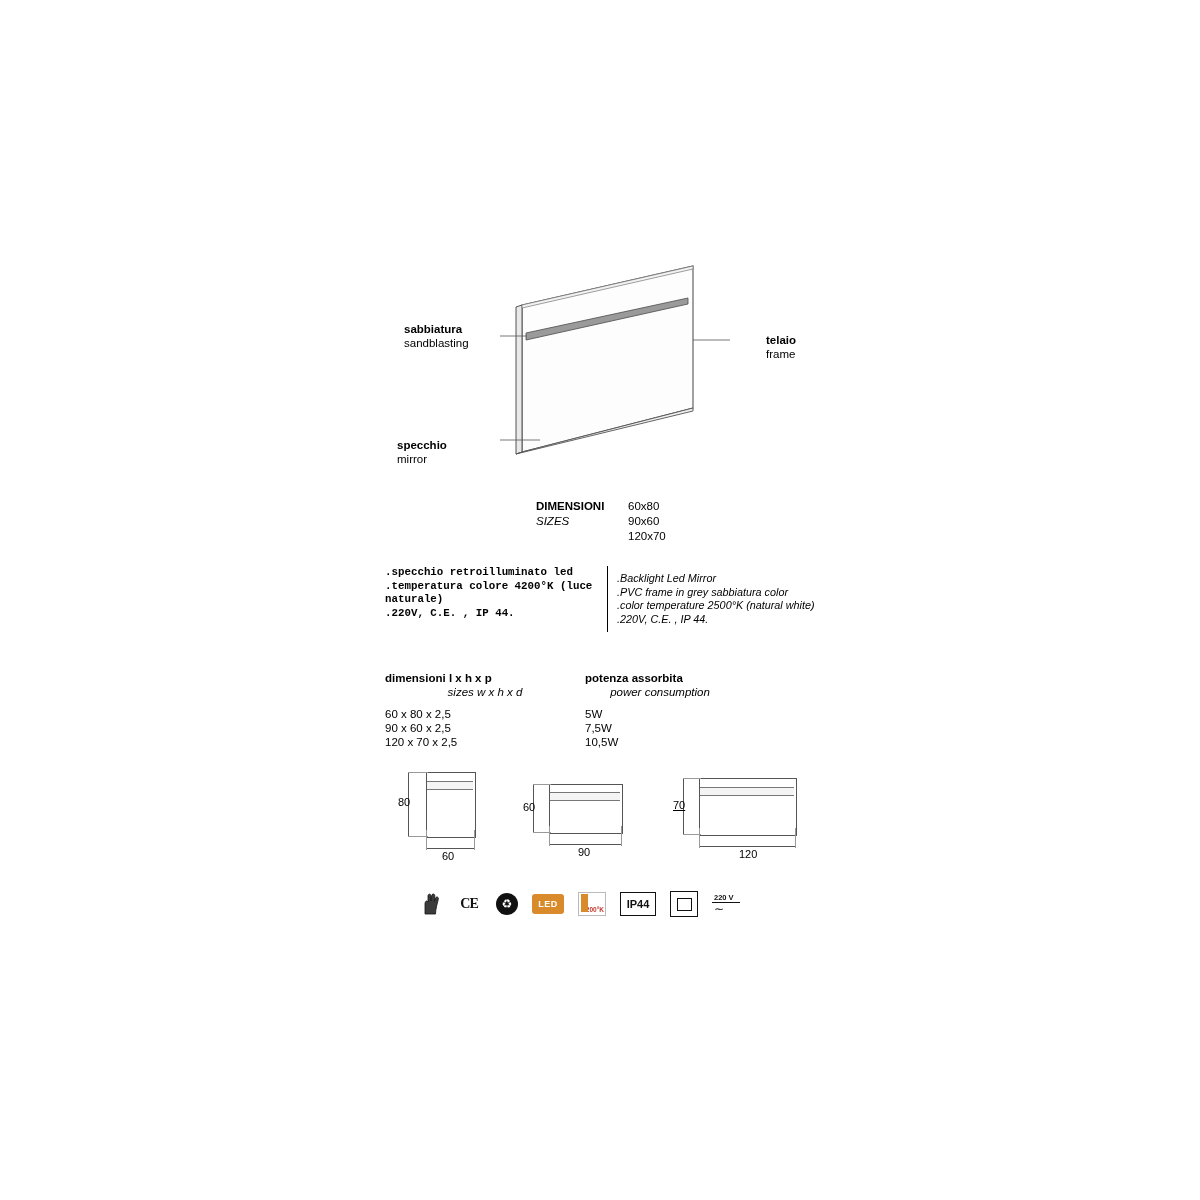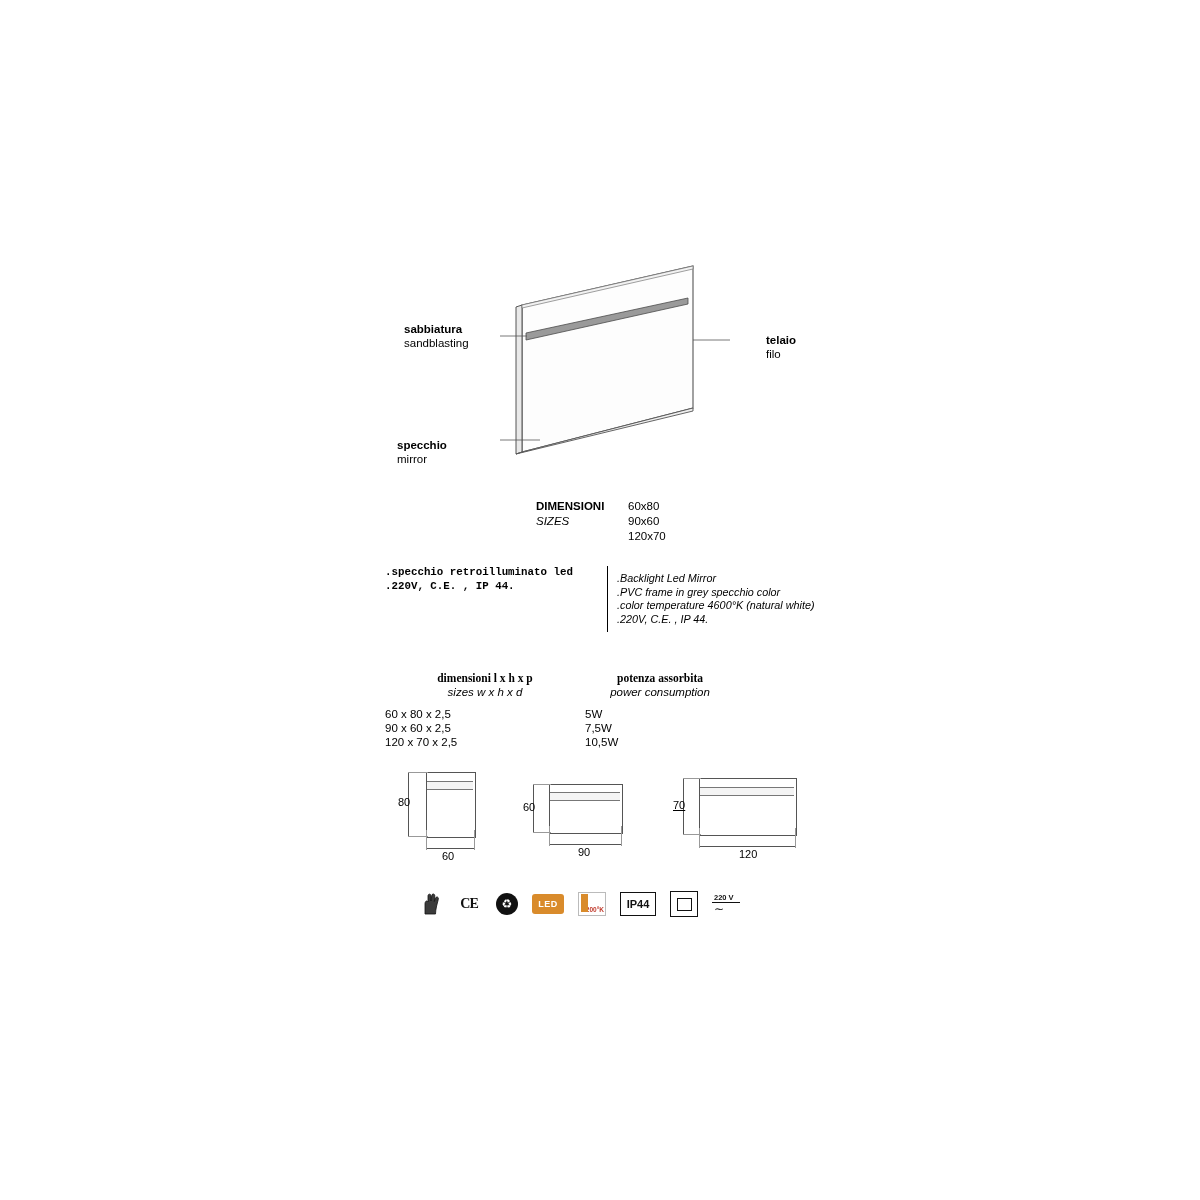"filo" div.plain { text: filo -> frame }
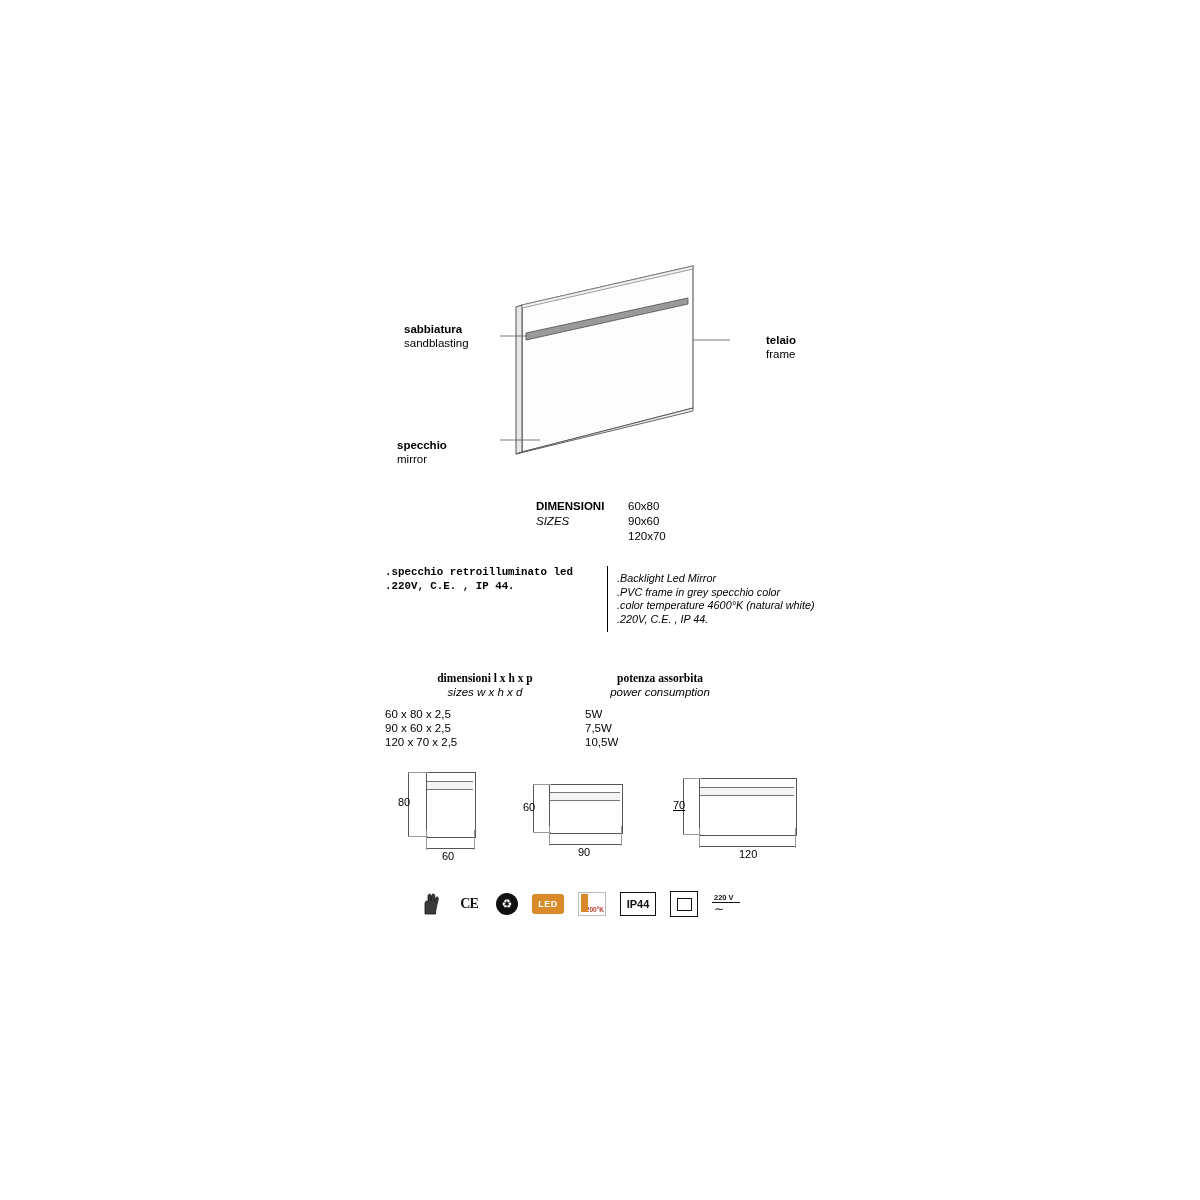".temperatura colore 4200°K (luce" div { html: none -> <div>.temperatura colore 4200°K (luce naturale)</div> }
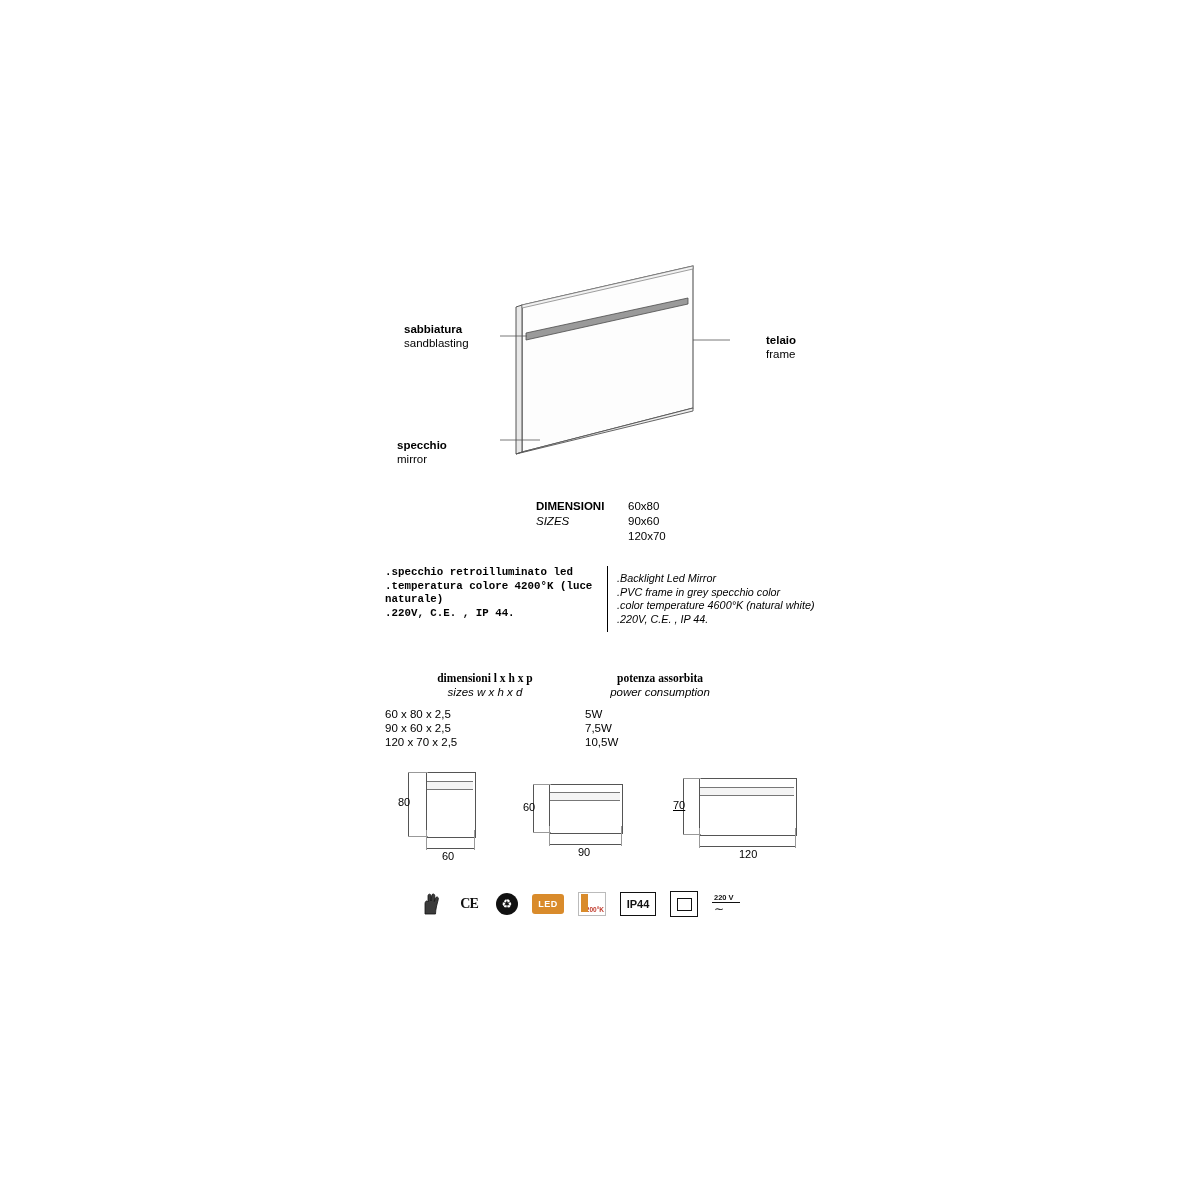".PVC frame in grey specchio" div { text: specchio -> sabbiatura }
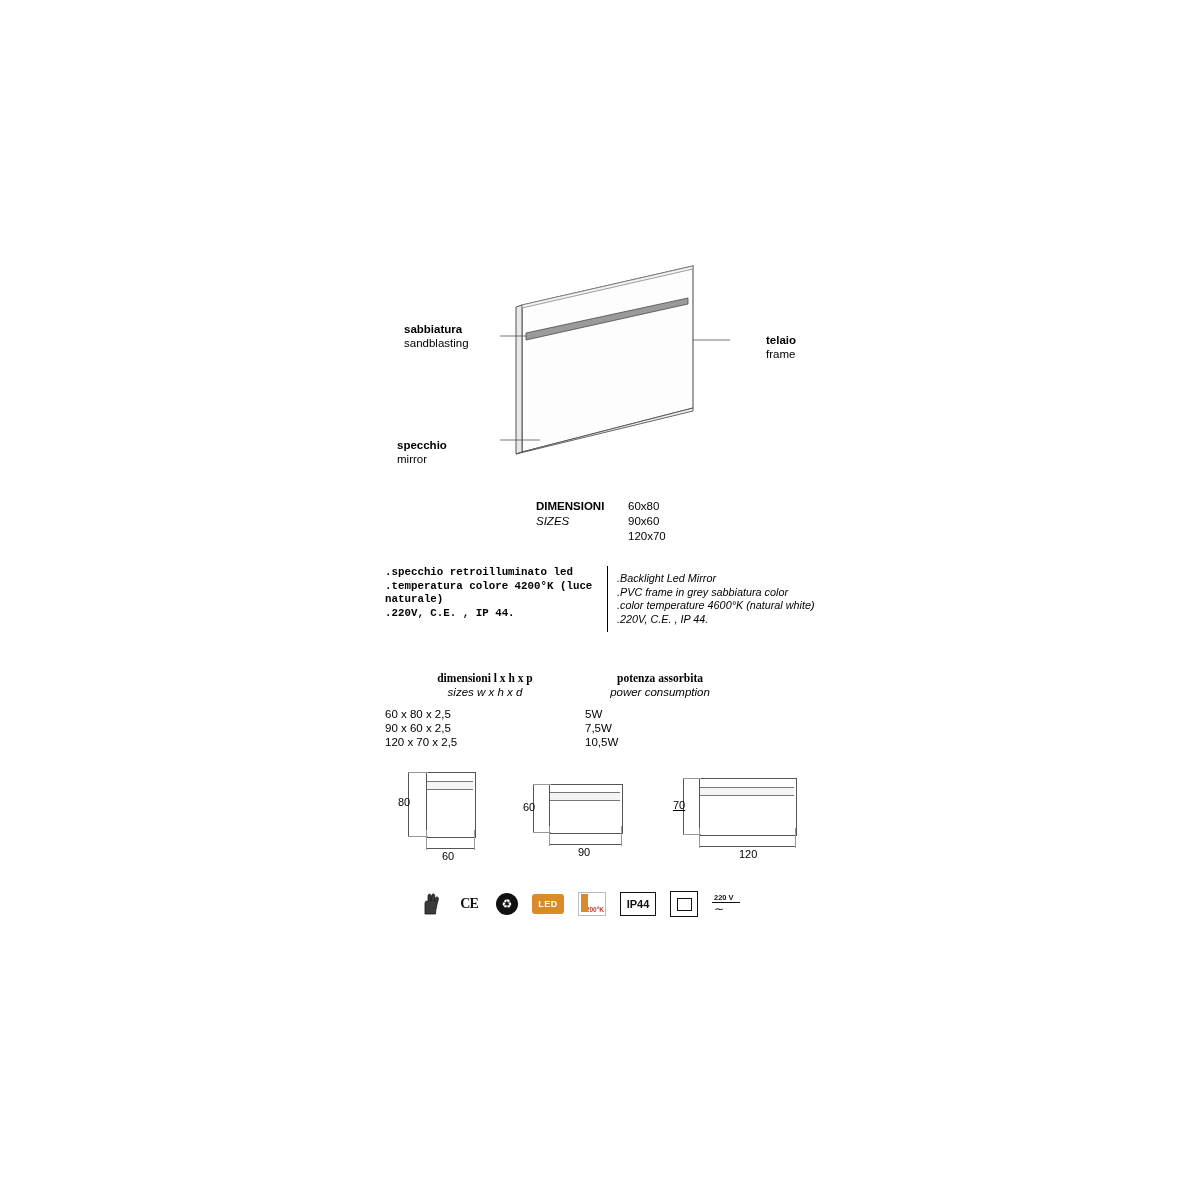".color temperature 4600°K (natural" div { text: 4600 -> 2500 }
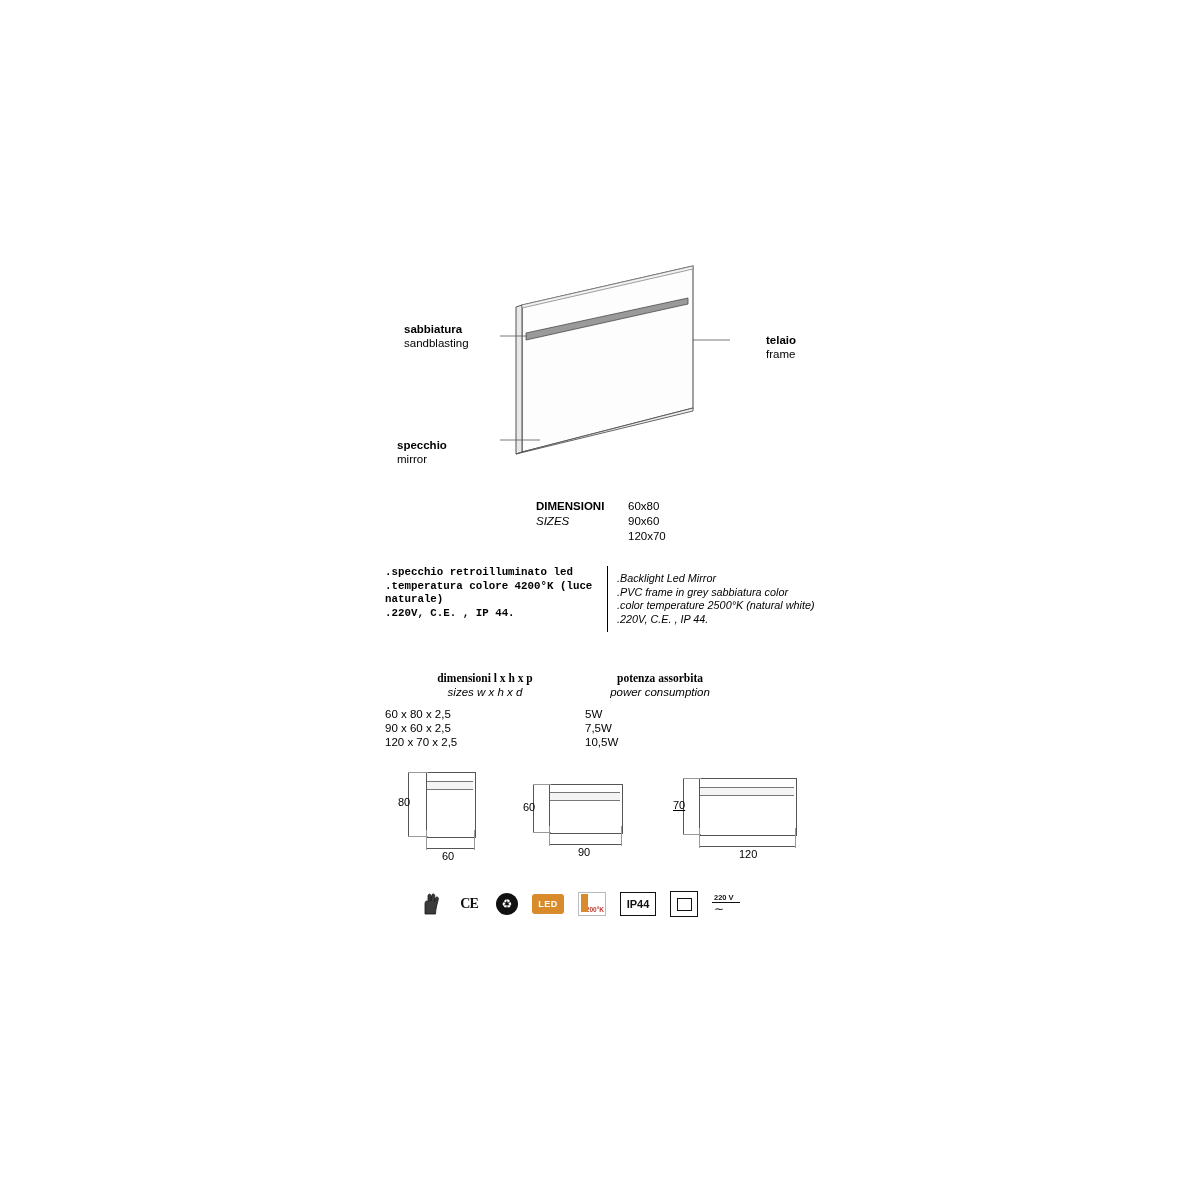"dimensioni l x h x" .c-h1 { font-family: Liberation Serif, serif -> none; text-align: center -> left }
